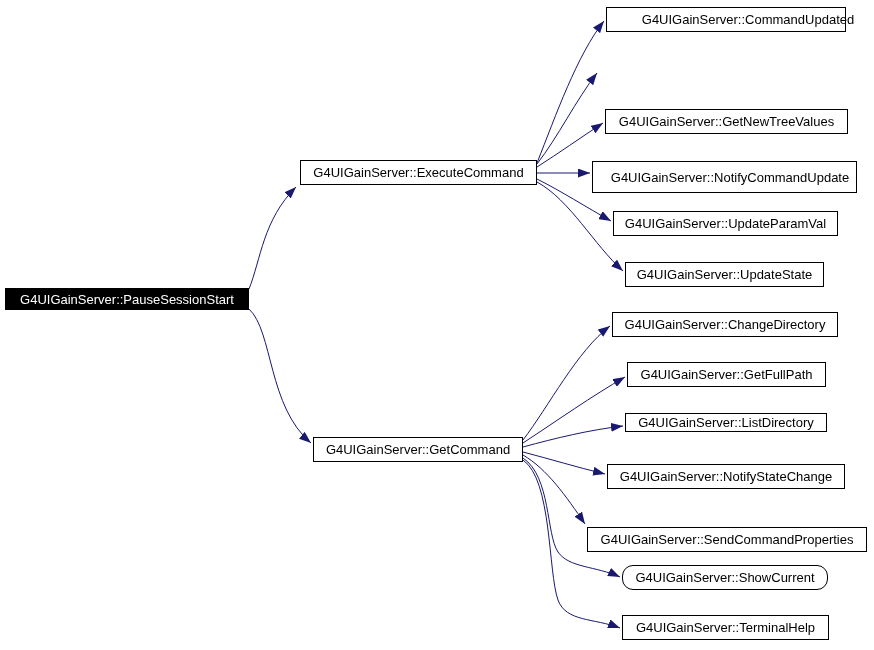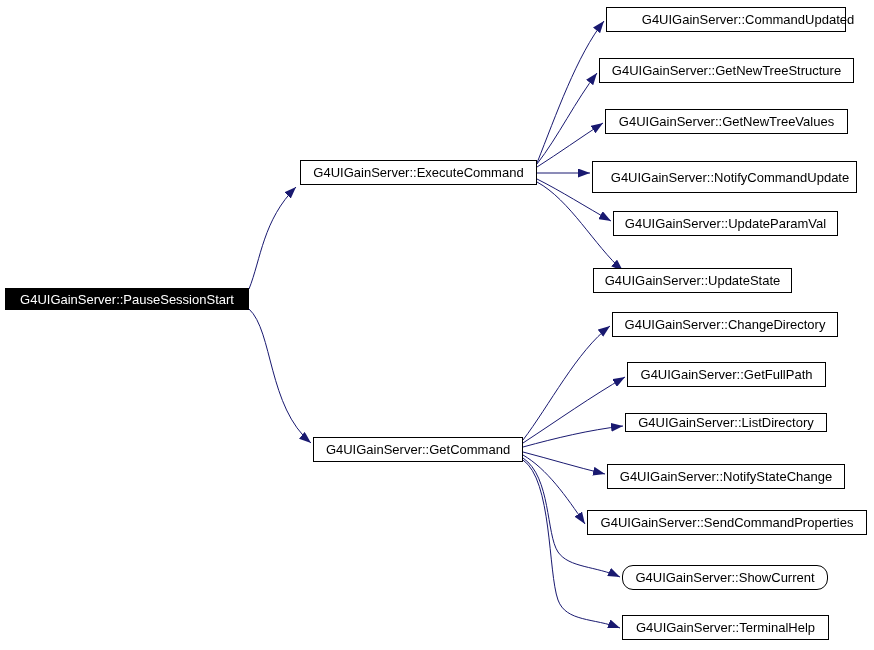"G4UIGainServer::GetNewTreeStructure" div.node { html: <div>G4UIGainServer::GetNewTreeStructure</div> -> none }
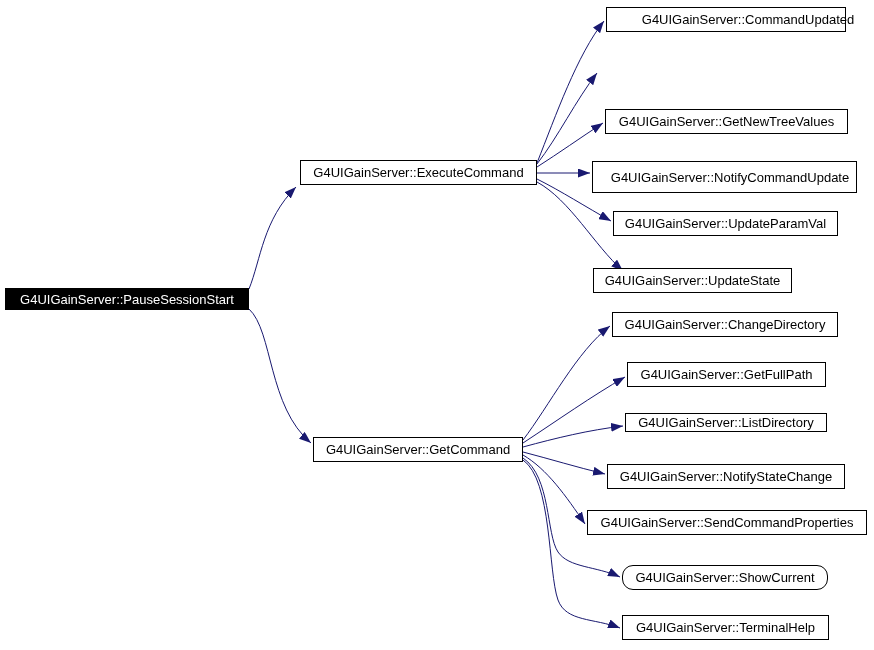"G4UIGainServer::UpdateState" div.node { left: 593px -> 625px; margin-top: 6px -> none }
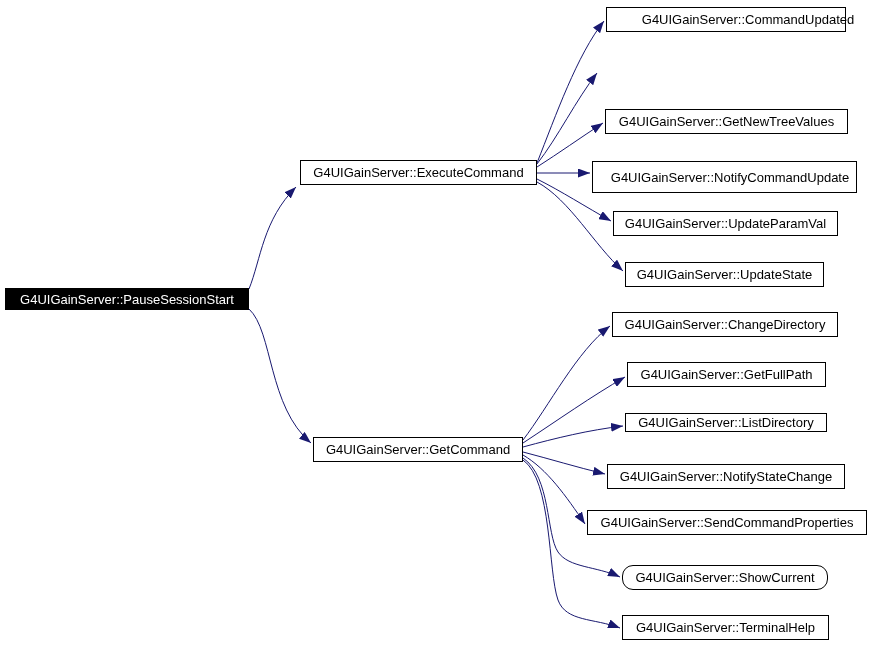"G4UIGainServer::SendCommandProperties" div.node { top: 510px -> 527px }
